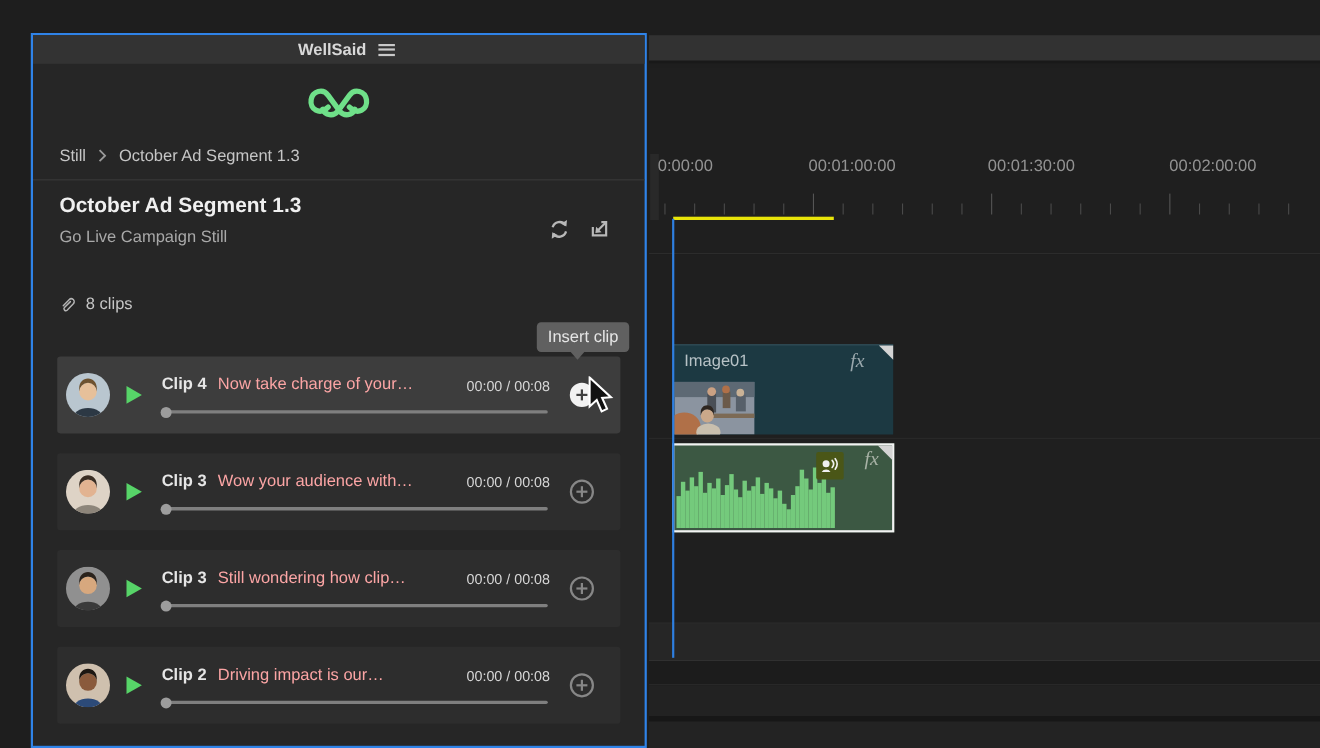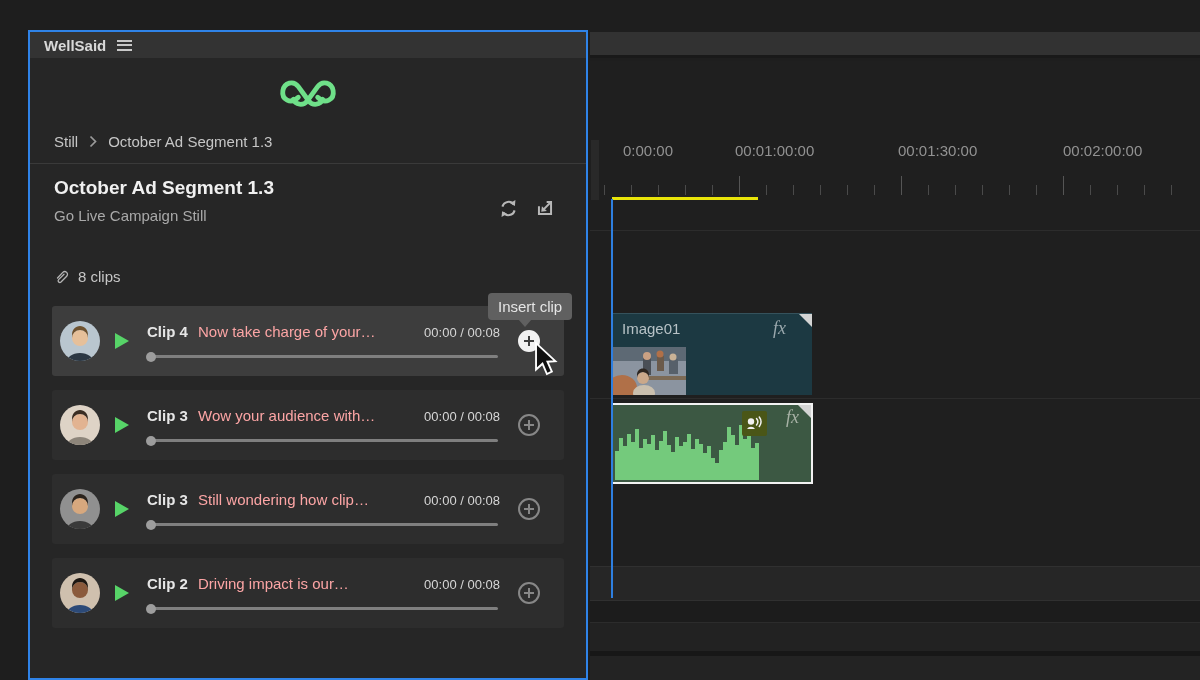"WellSaid" .panel-titlebar { justify-content: none -> center }
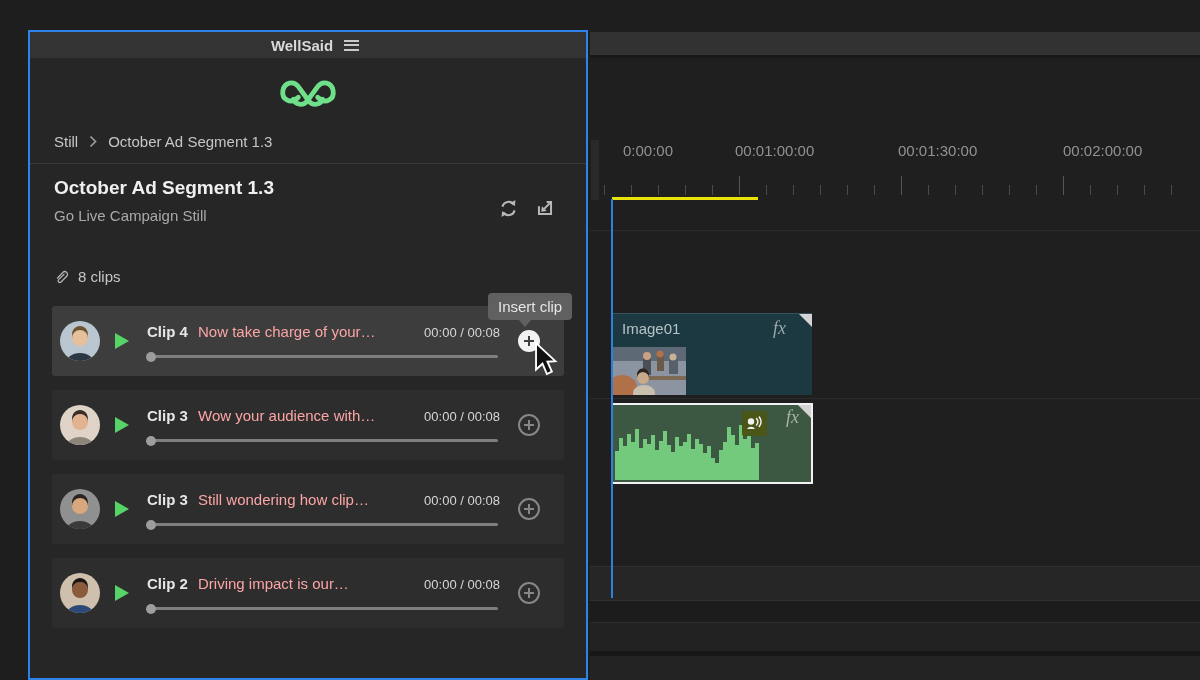"0:00:00" span { margin-left: 25px -> none }
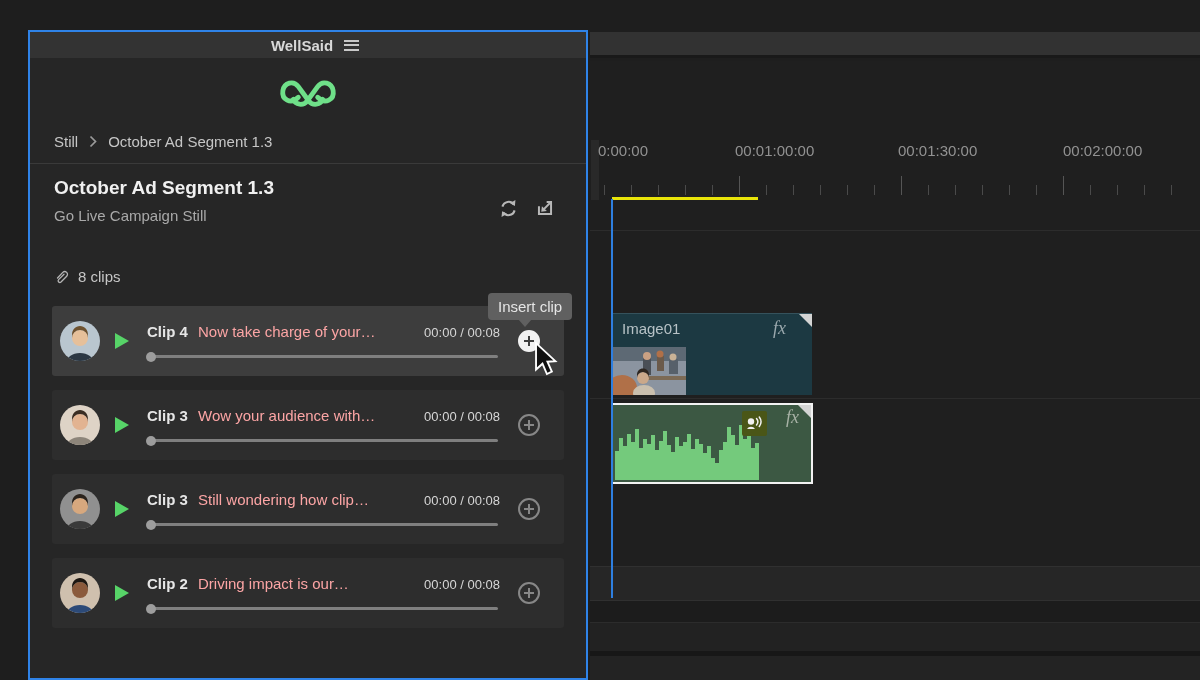"Clip 4" .clip-row { margin-top: none -> 18px }
